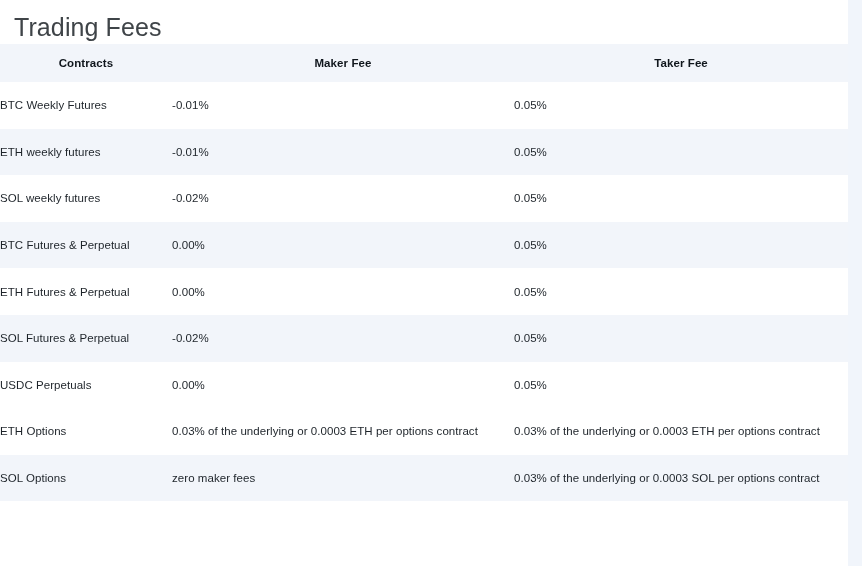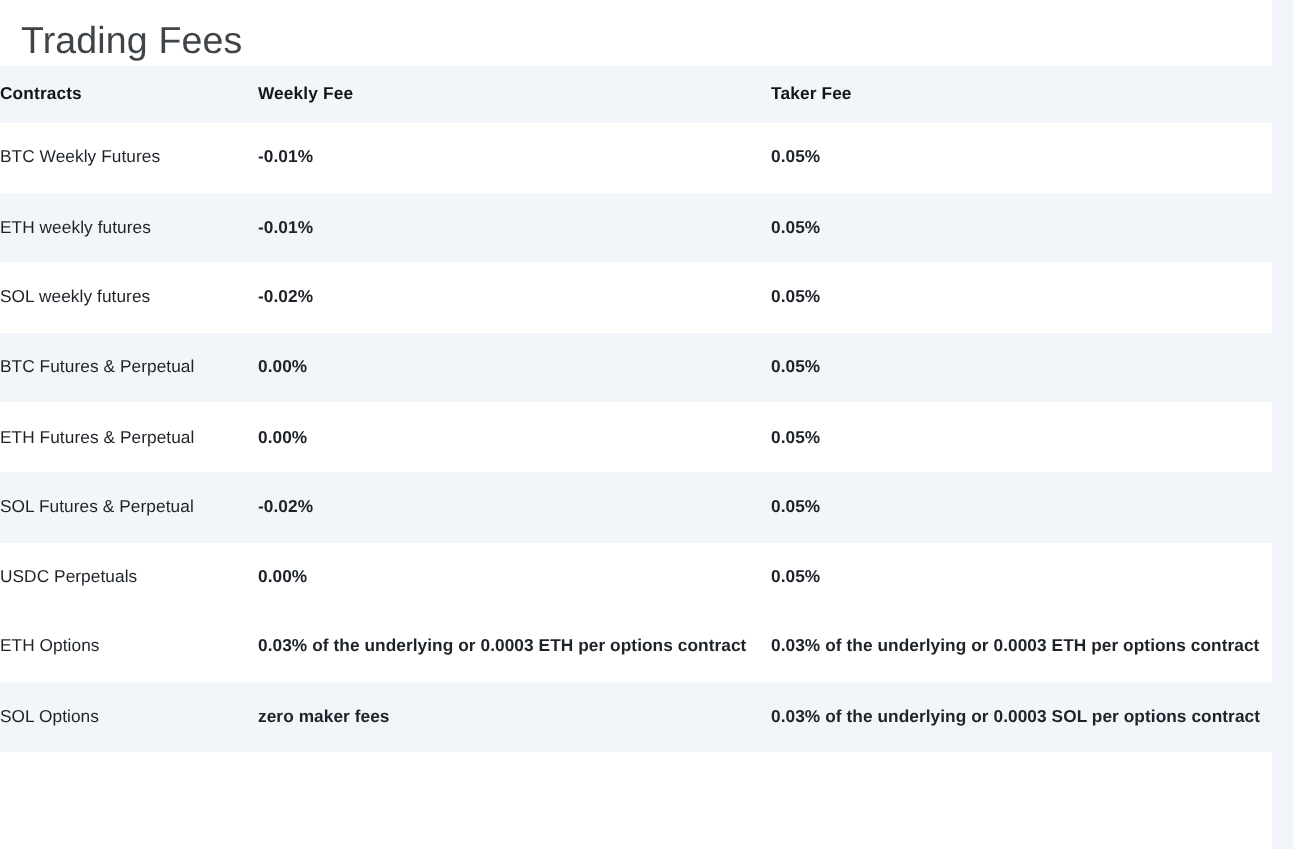"Contracts" table.fees thead th { text-align: left -> center }
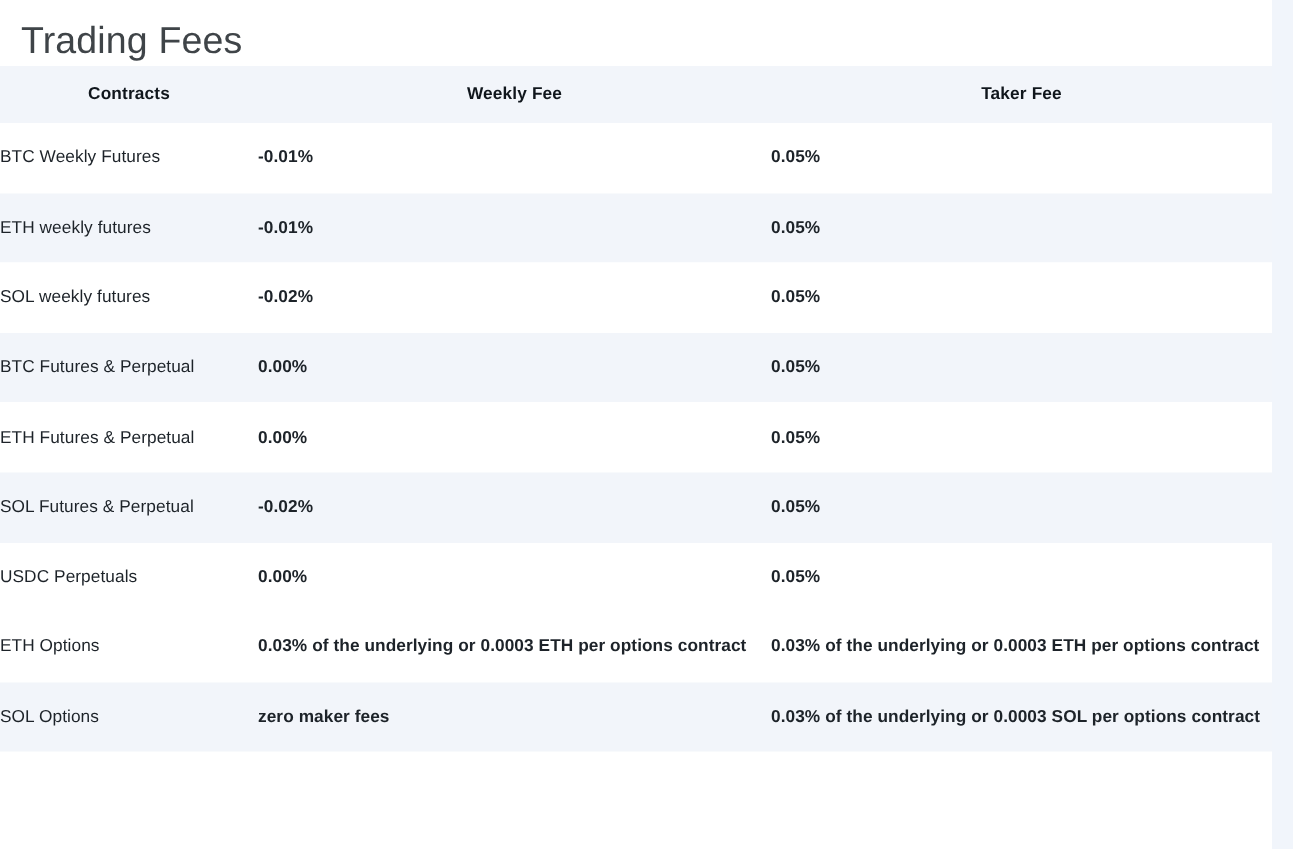"Weekly Fee" th.h-maker { text: Weekly -> Maker }
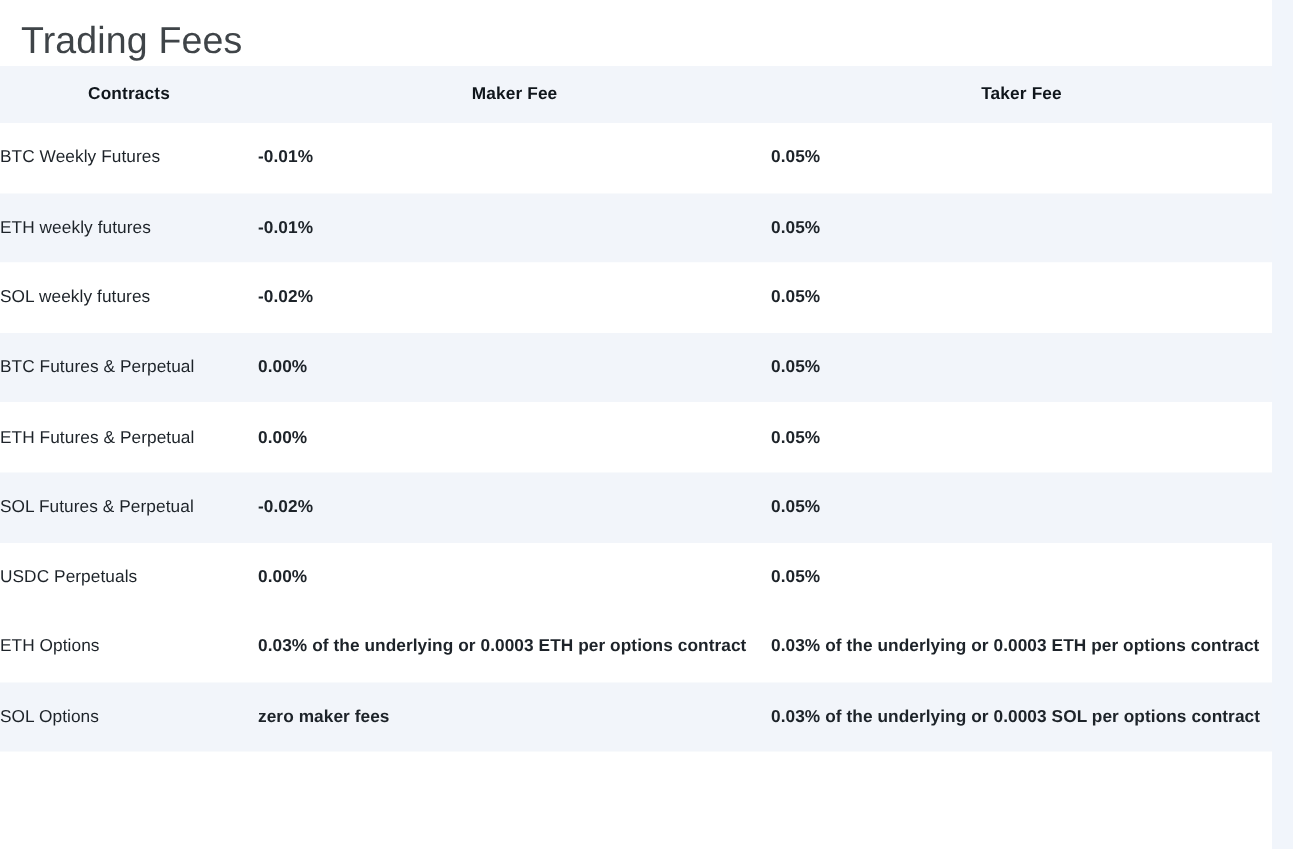"-0.01%" td.fee-cell { font-weight: 700 -> 400 }
